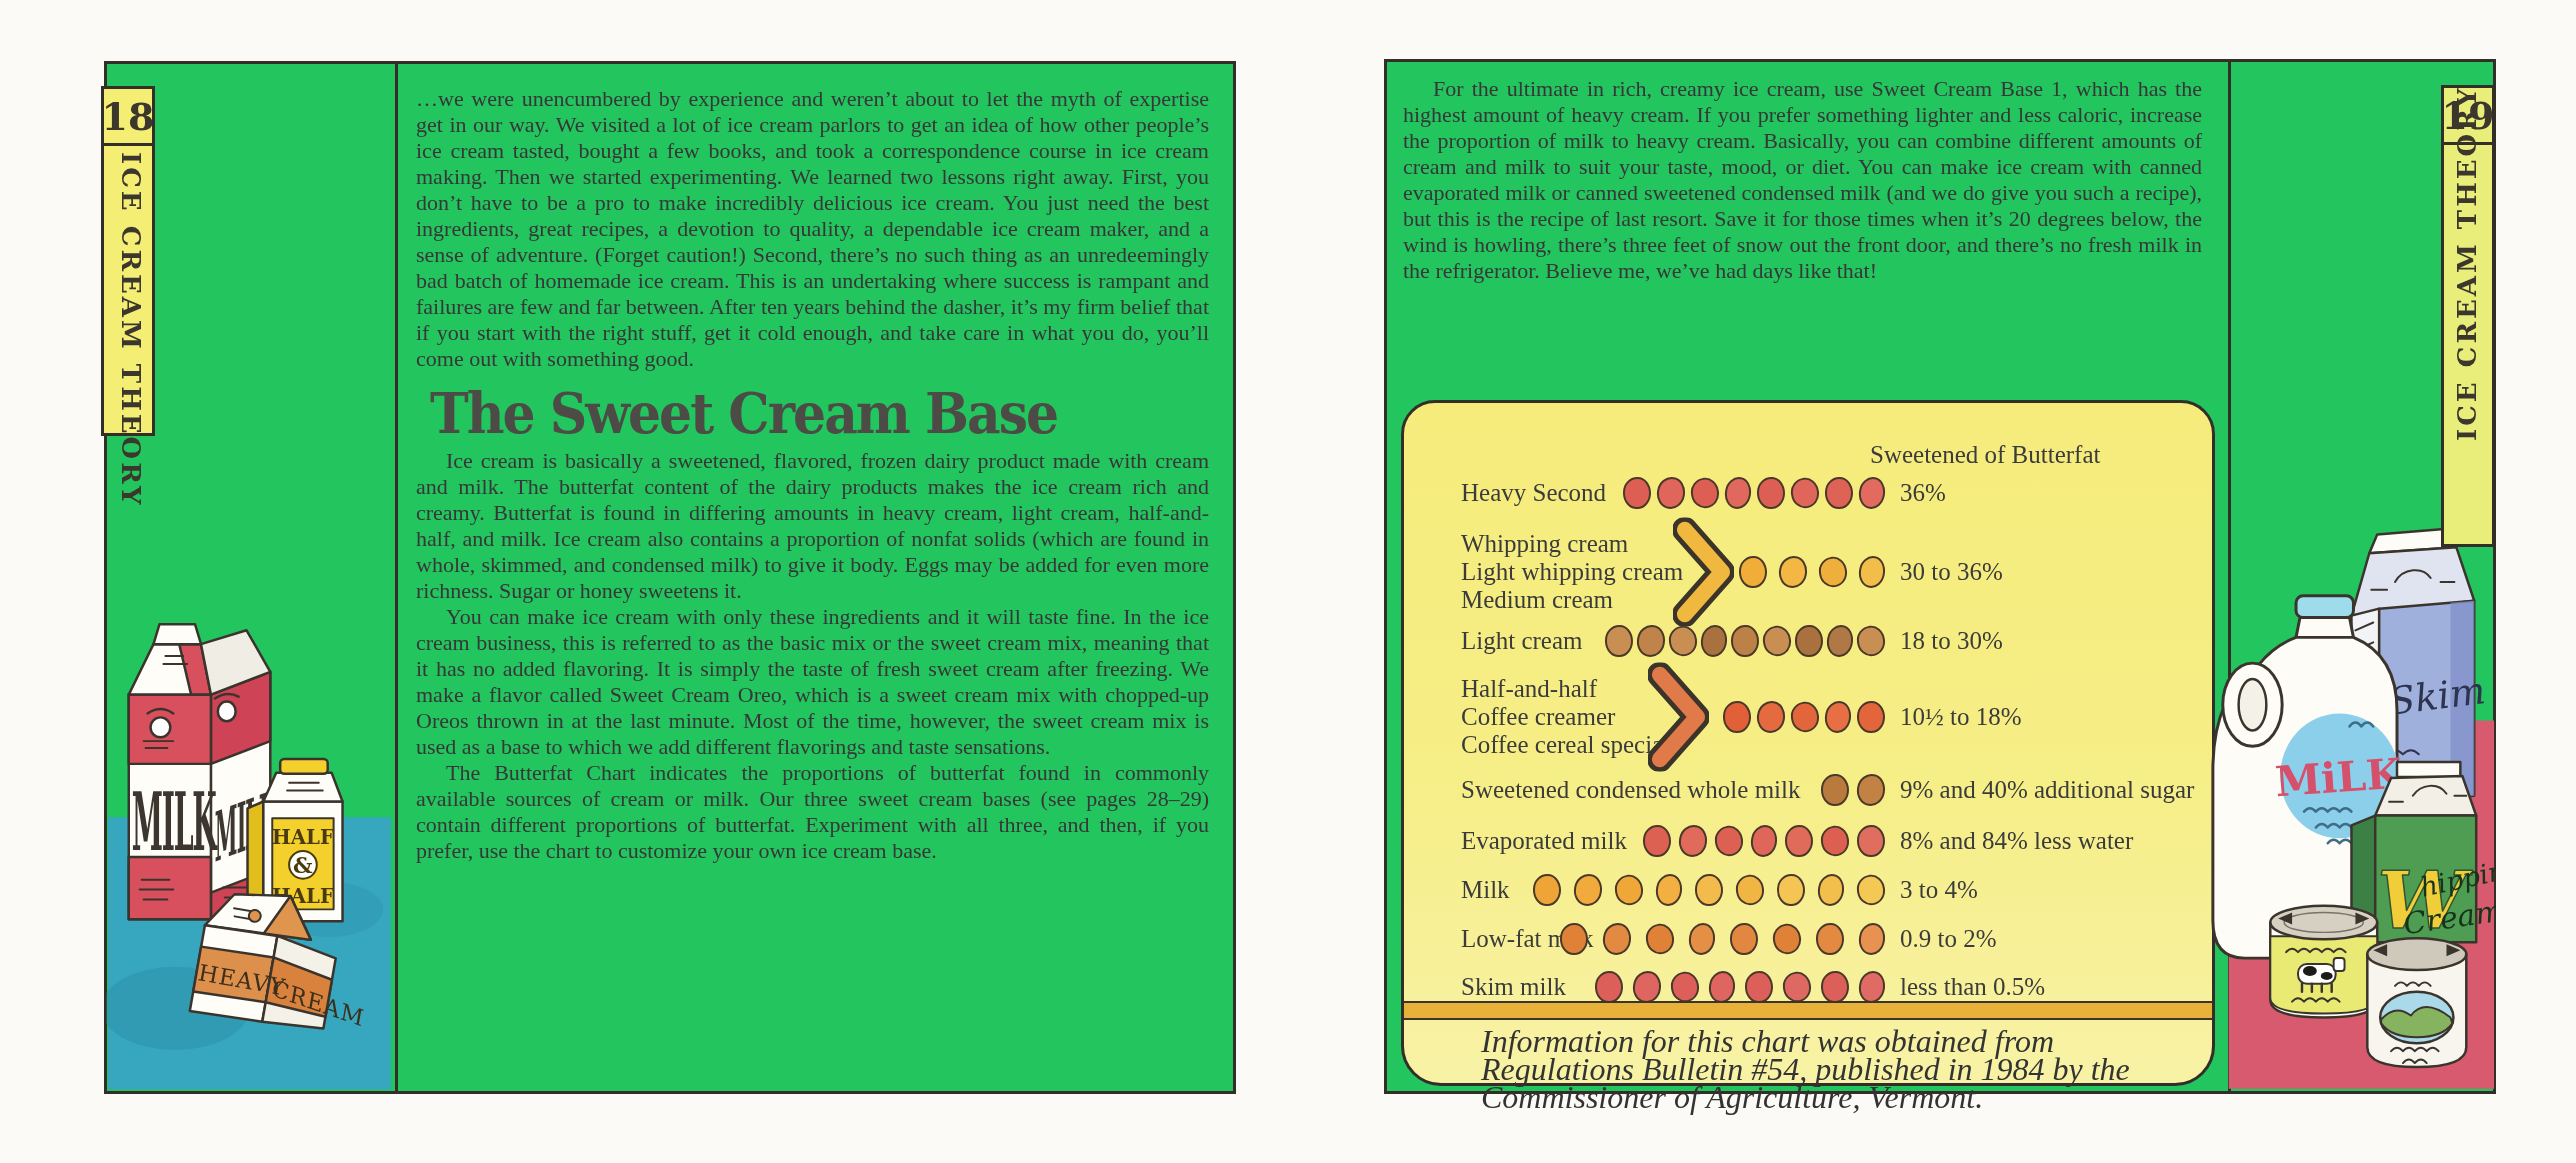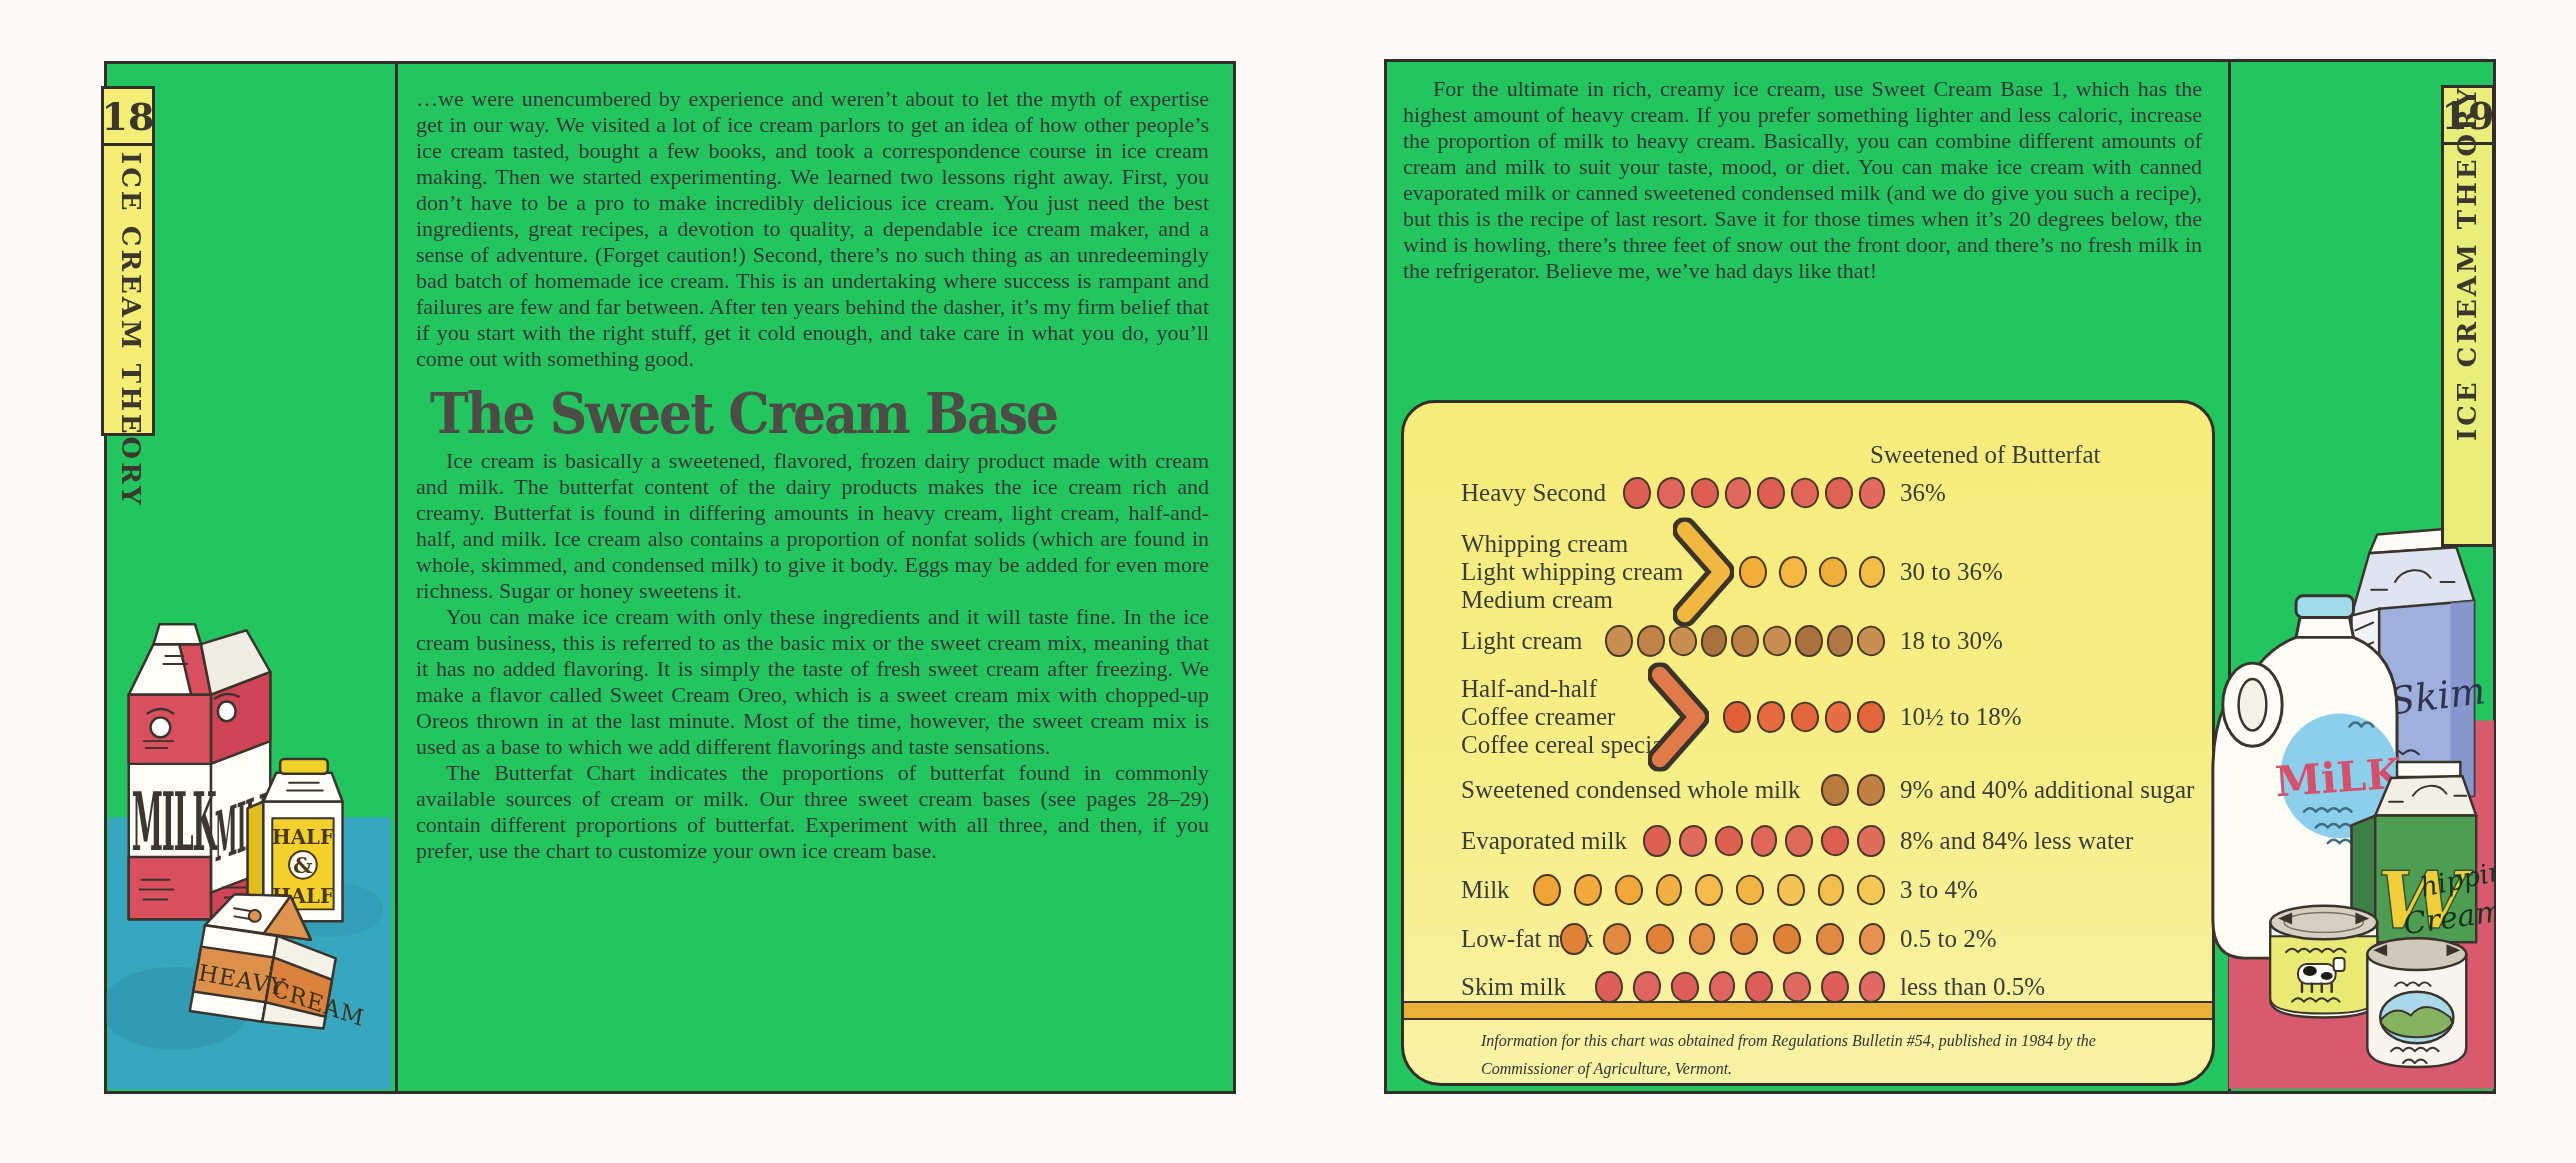"0.5 to 2%" span.val { text: 0.5 -> 0.9 }
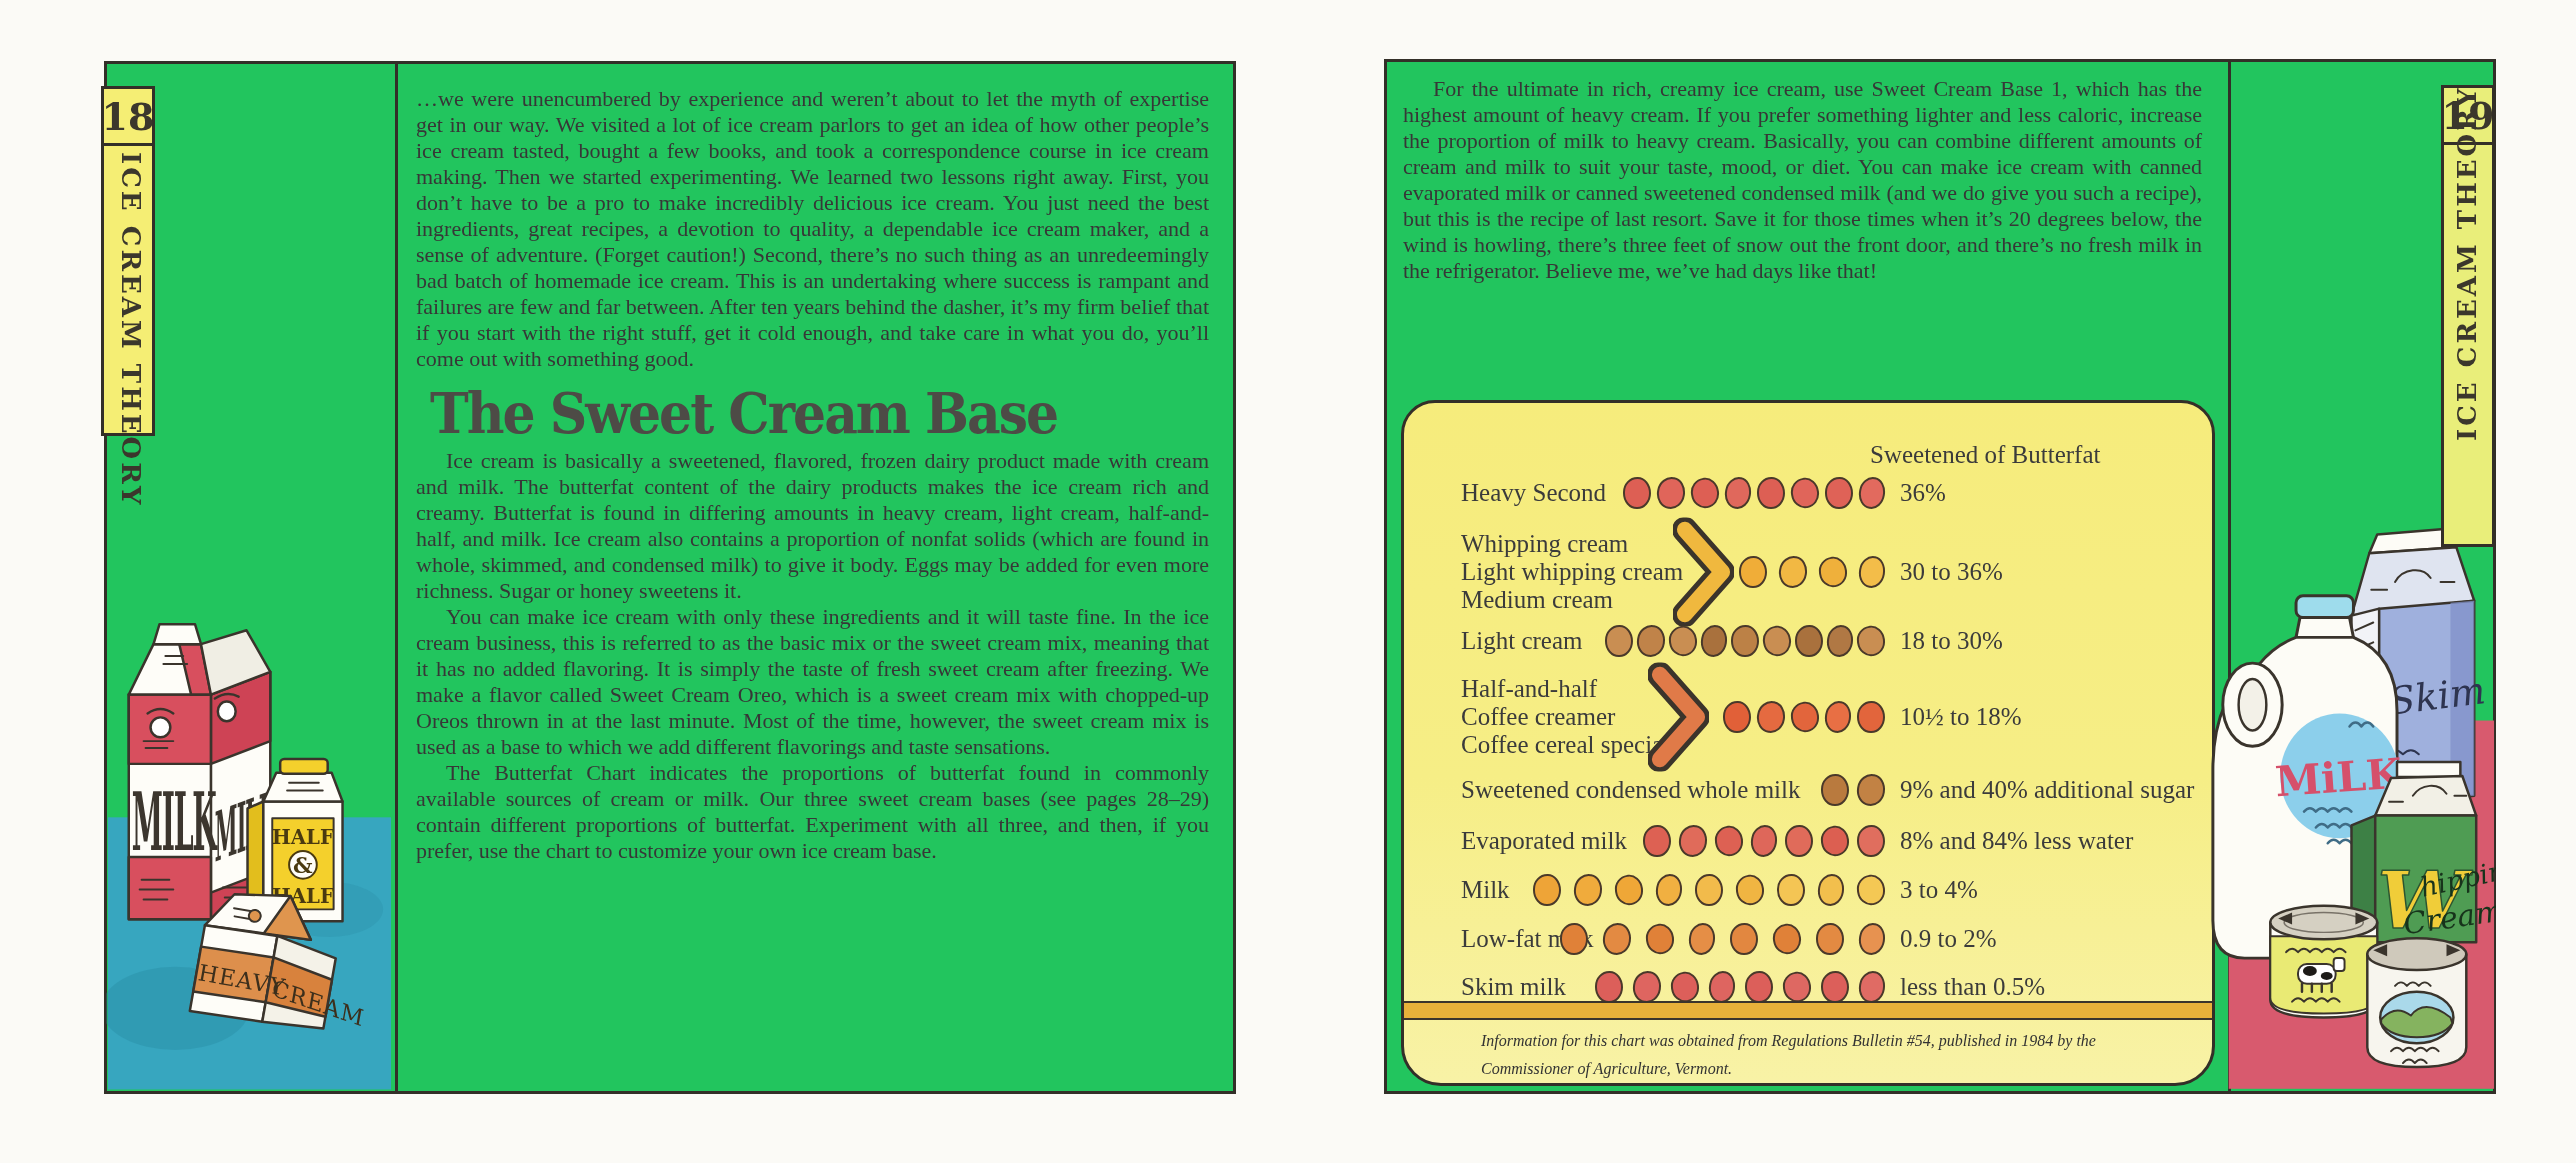"Information for this chart was" #chart-footnote { font-size: 16px -> 32px }
